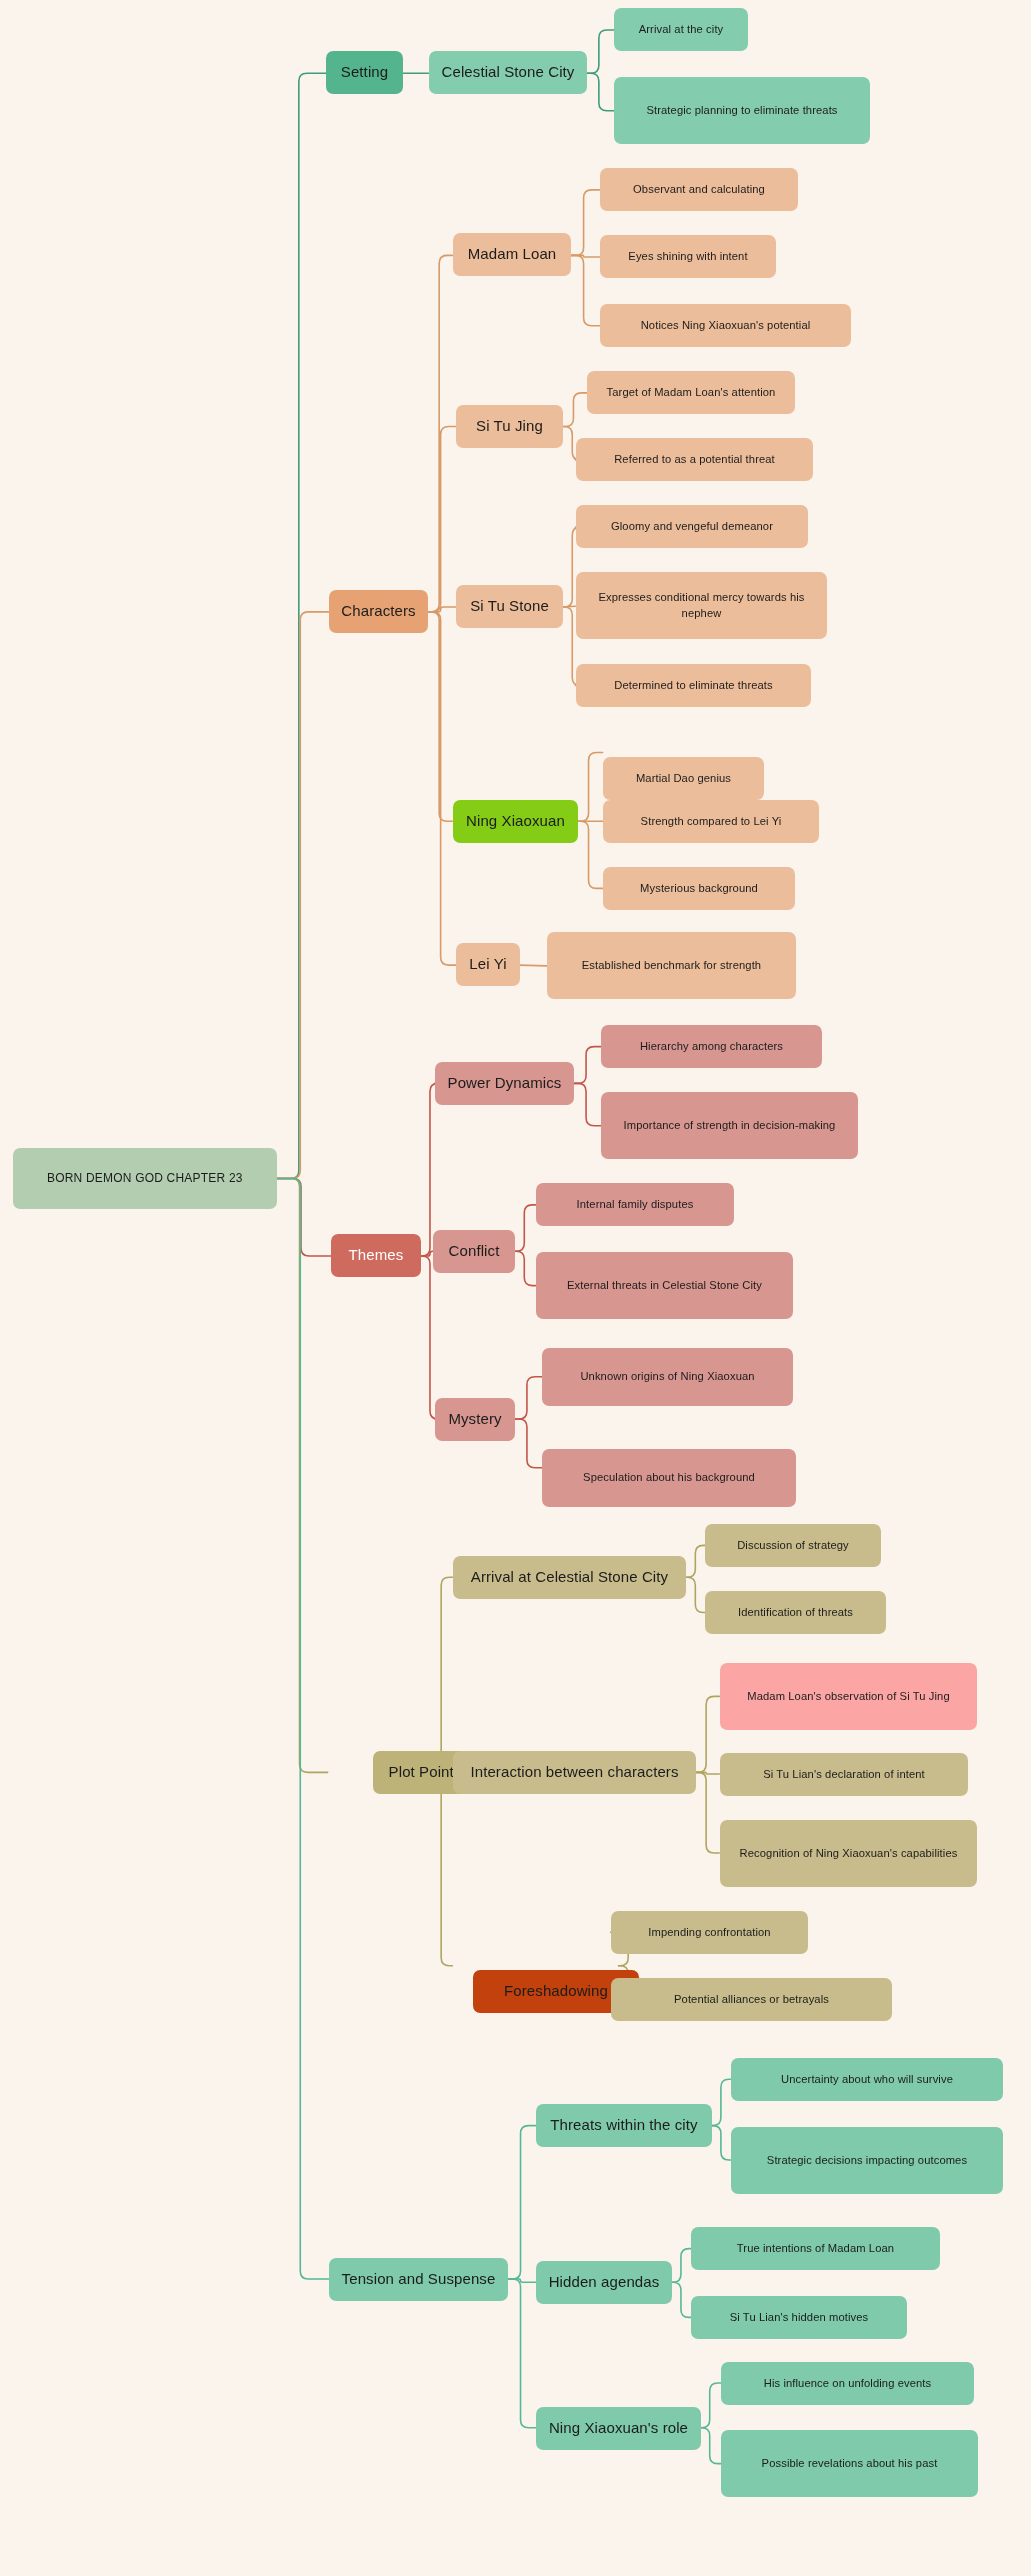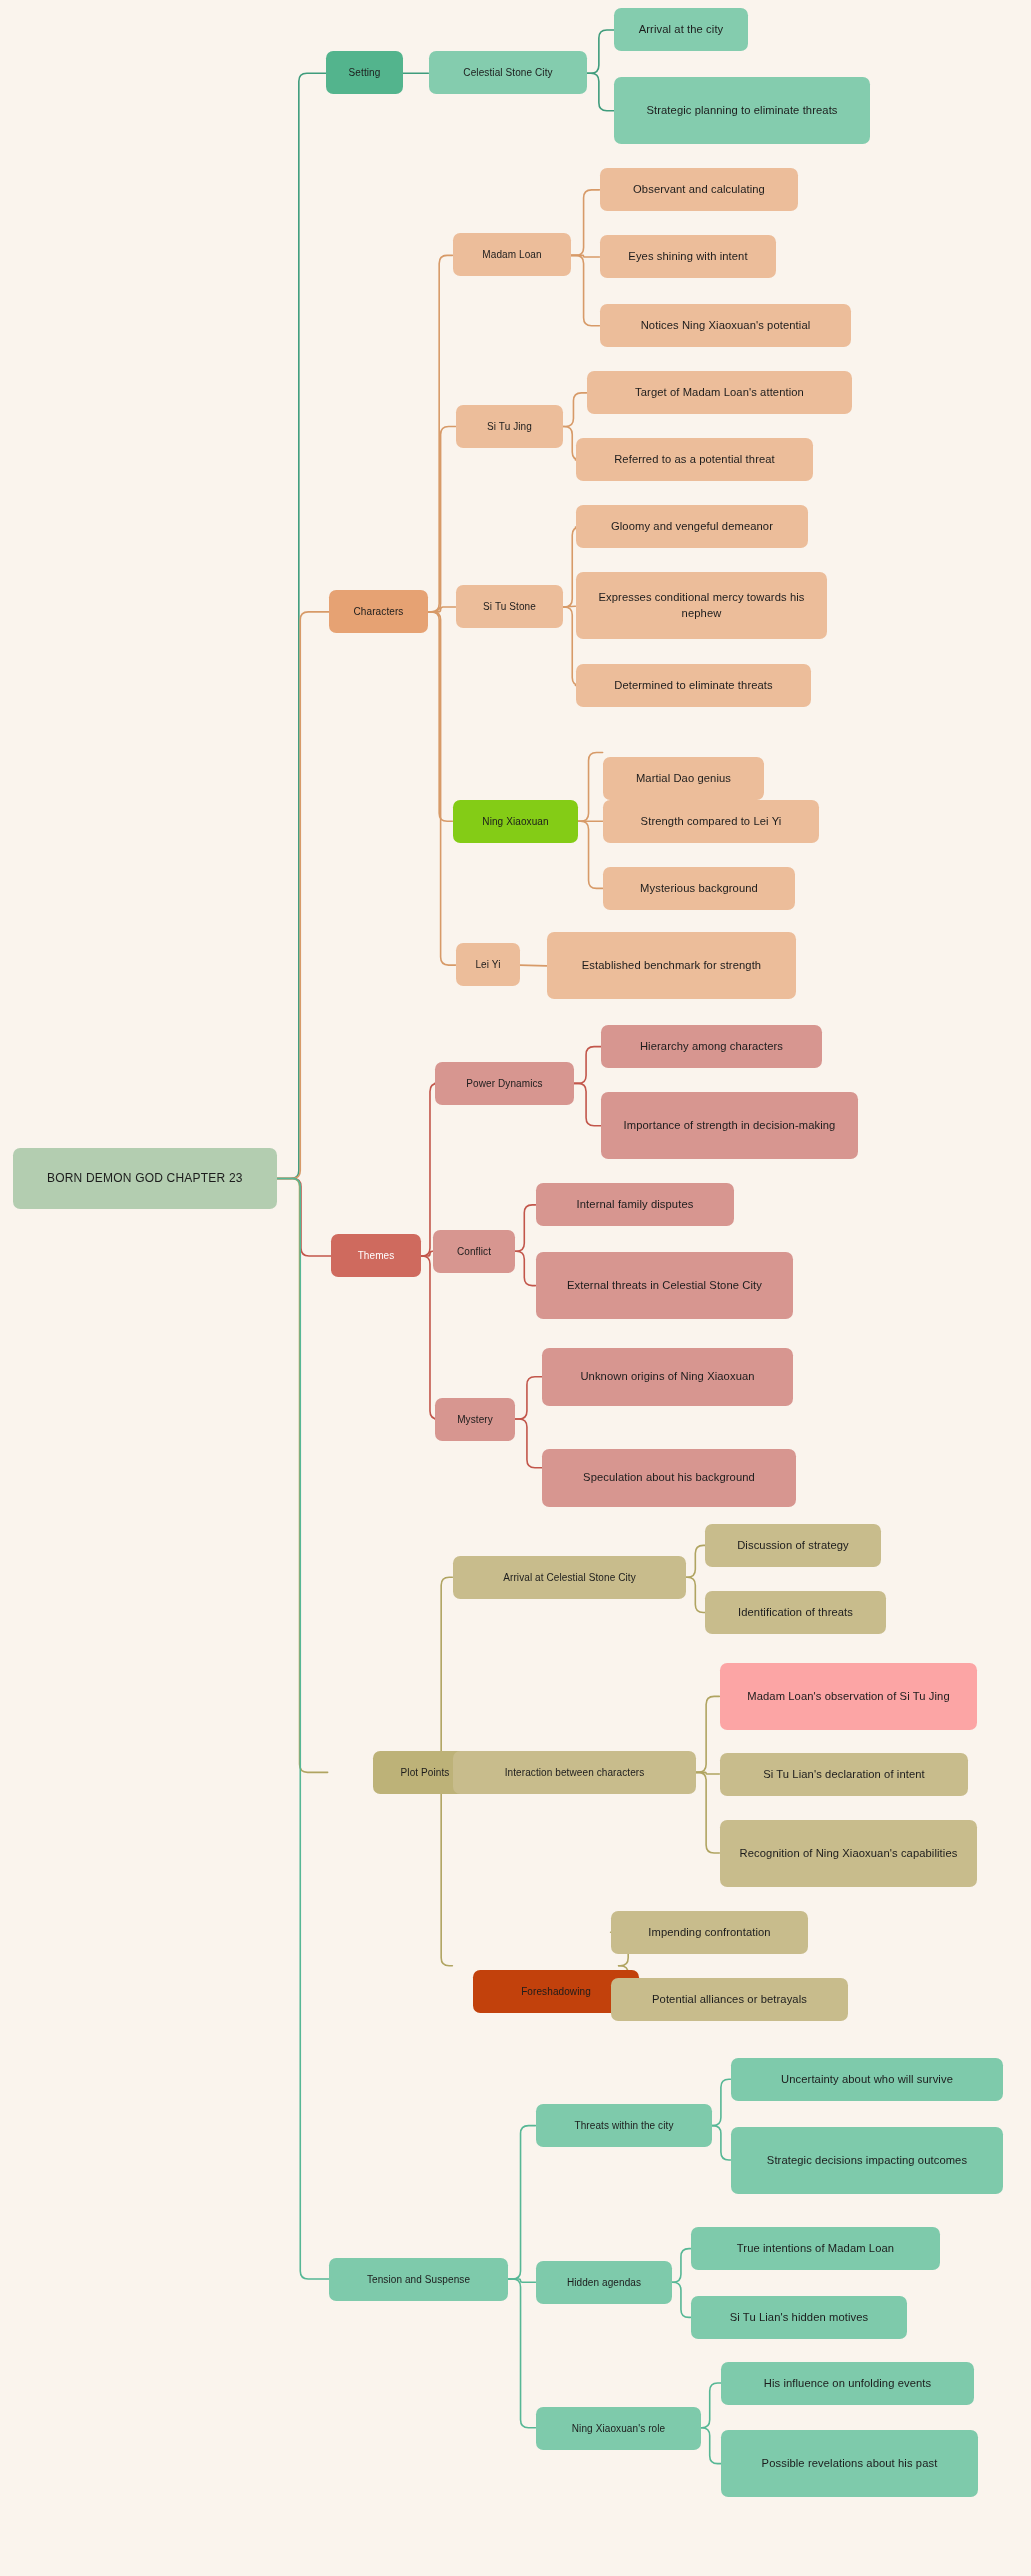"Setting" .node.branch { font-size: 10px -> 15px }
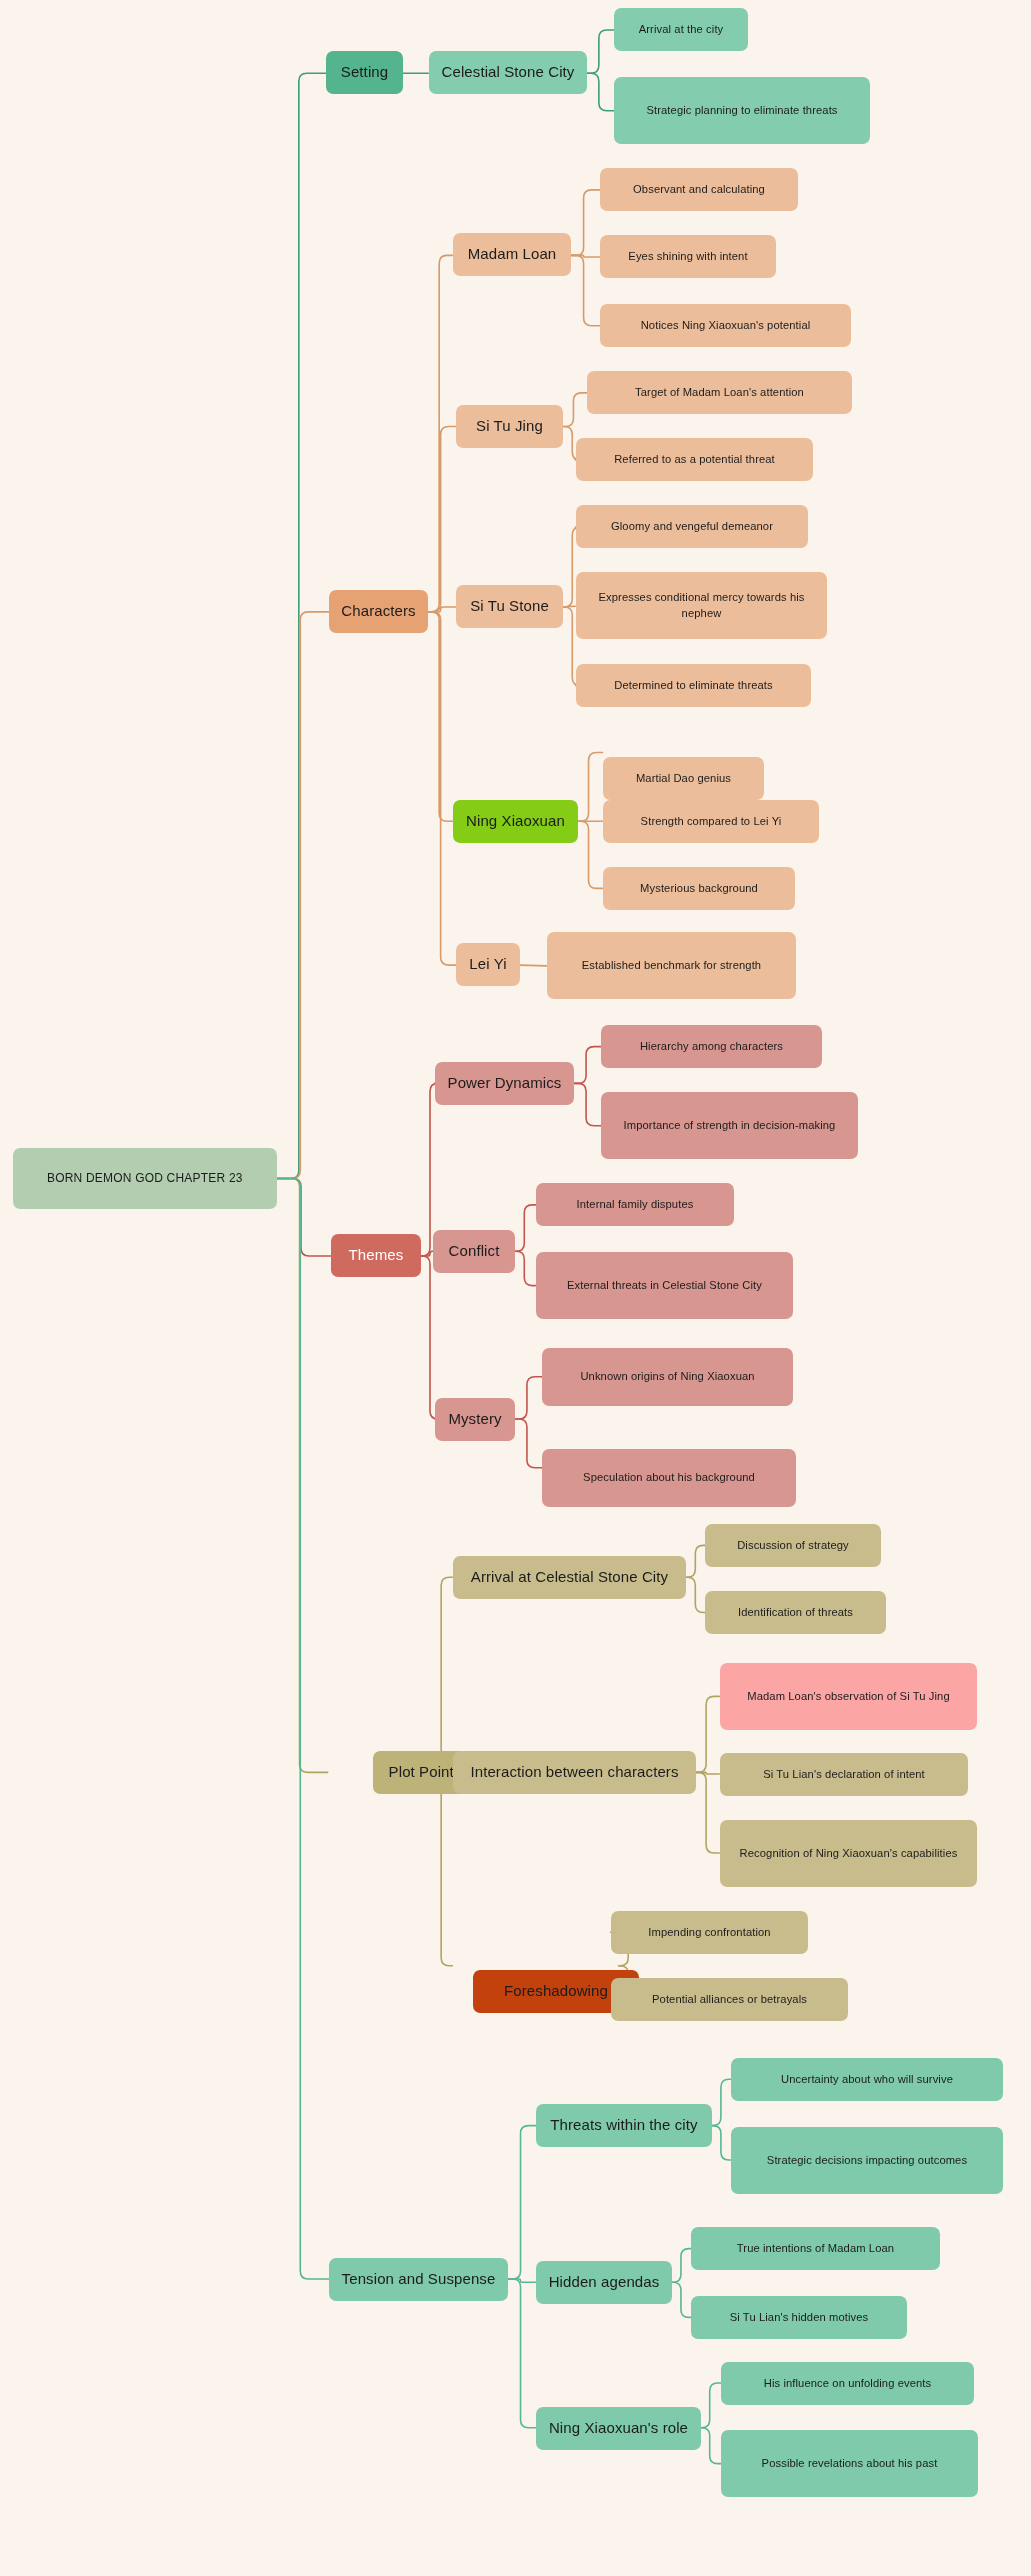"Target of Madam Loan's attention" div.node { width: 265px -> 208px }
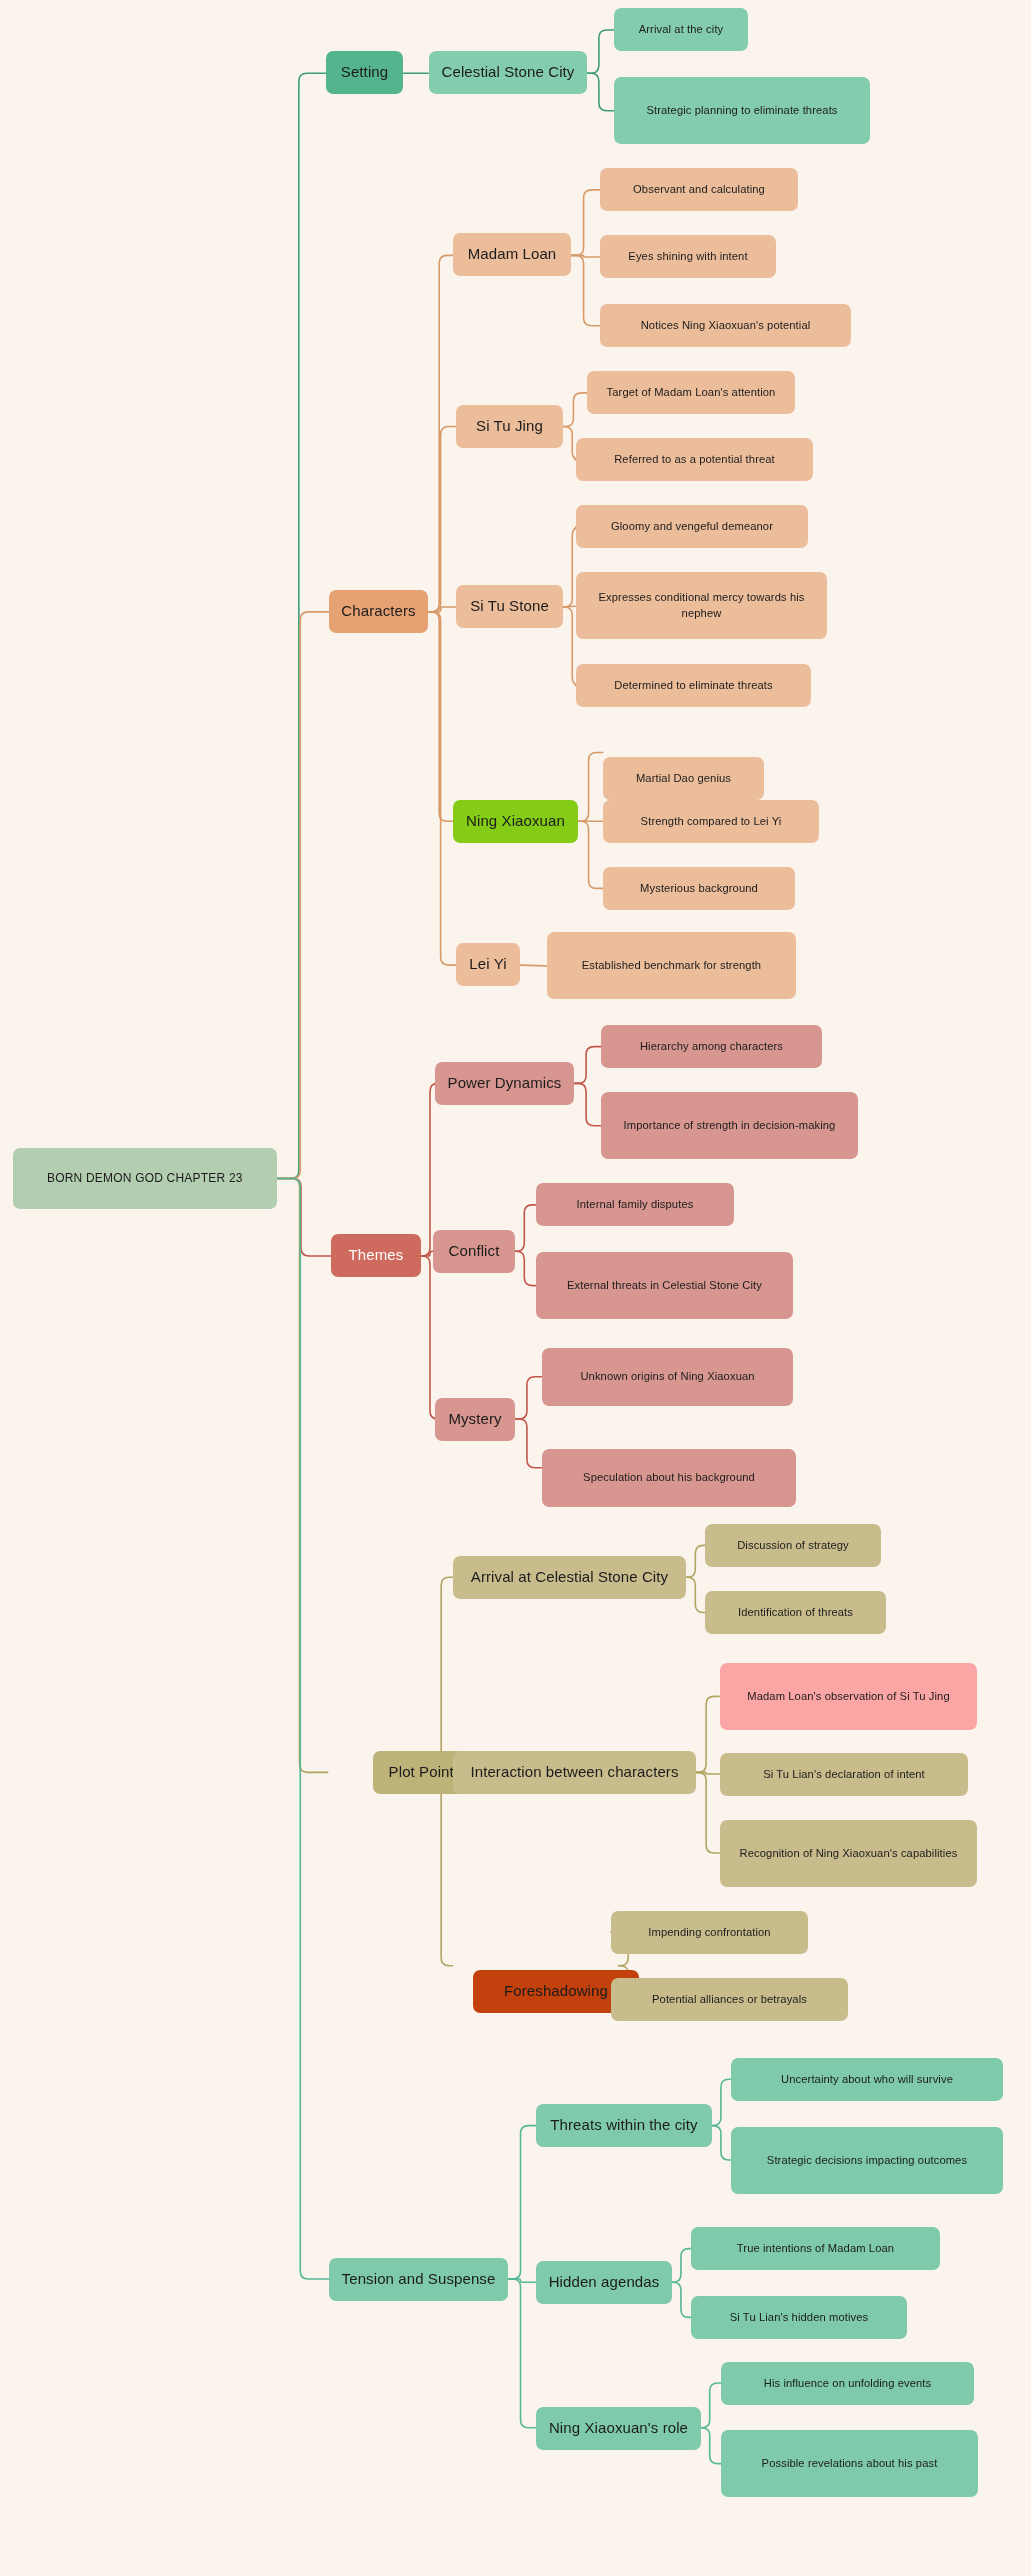"Potential alliances or betrayals" div.node { width: 237px -> 281px }
